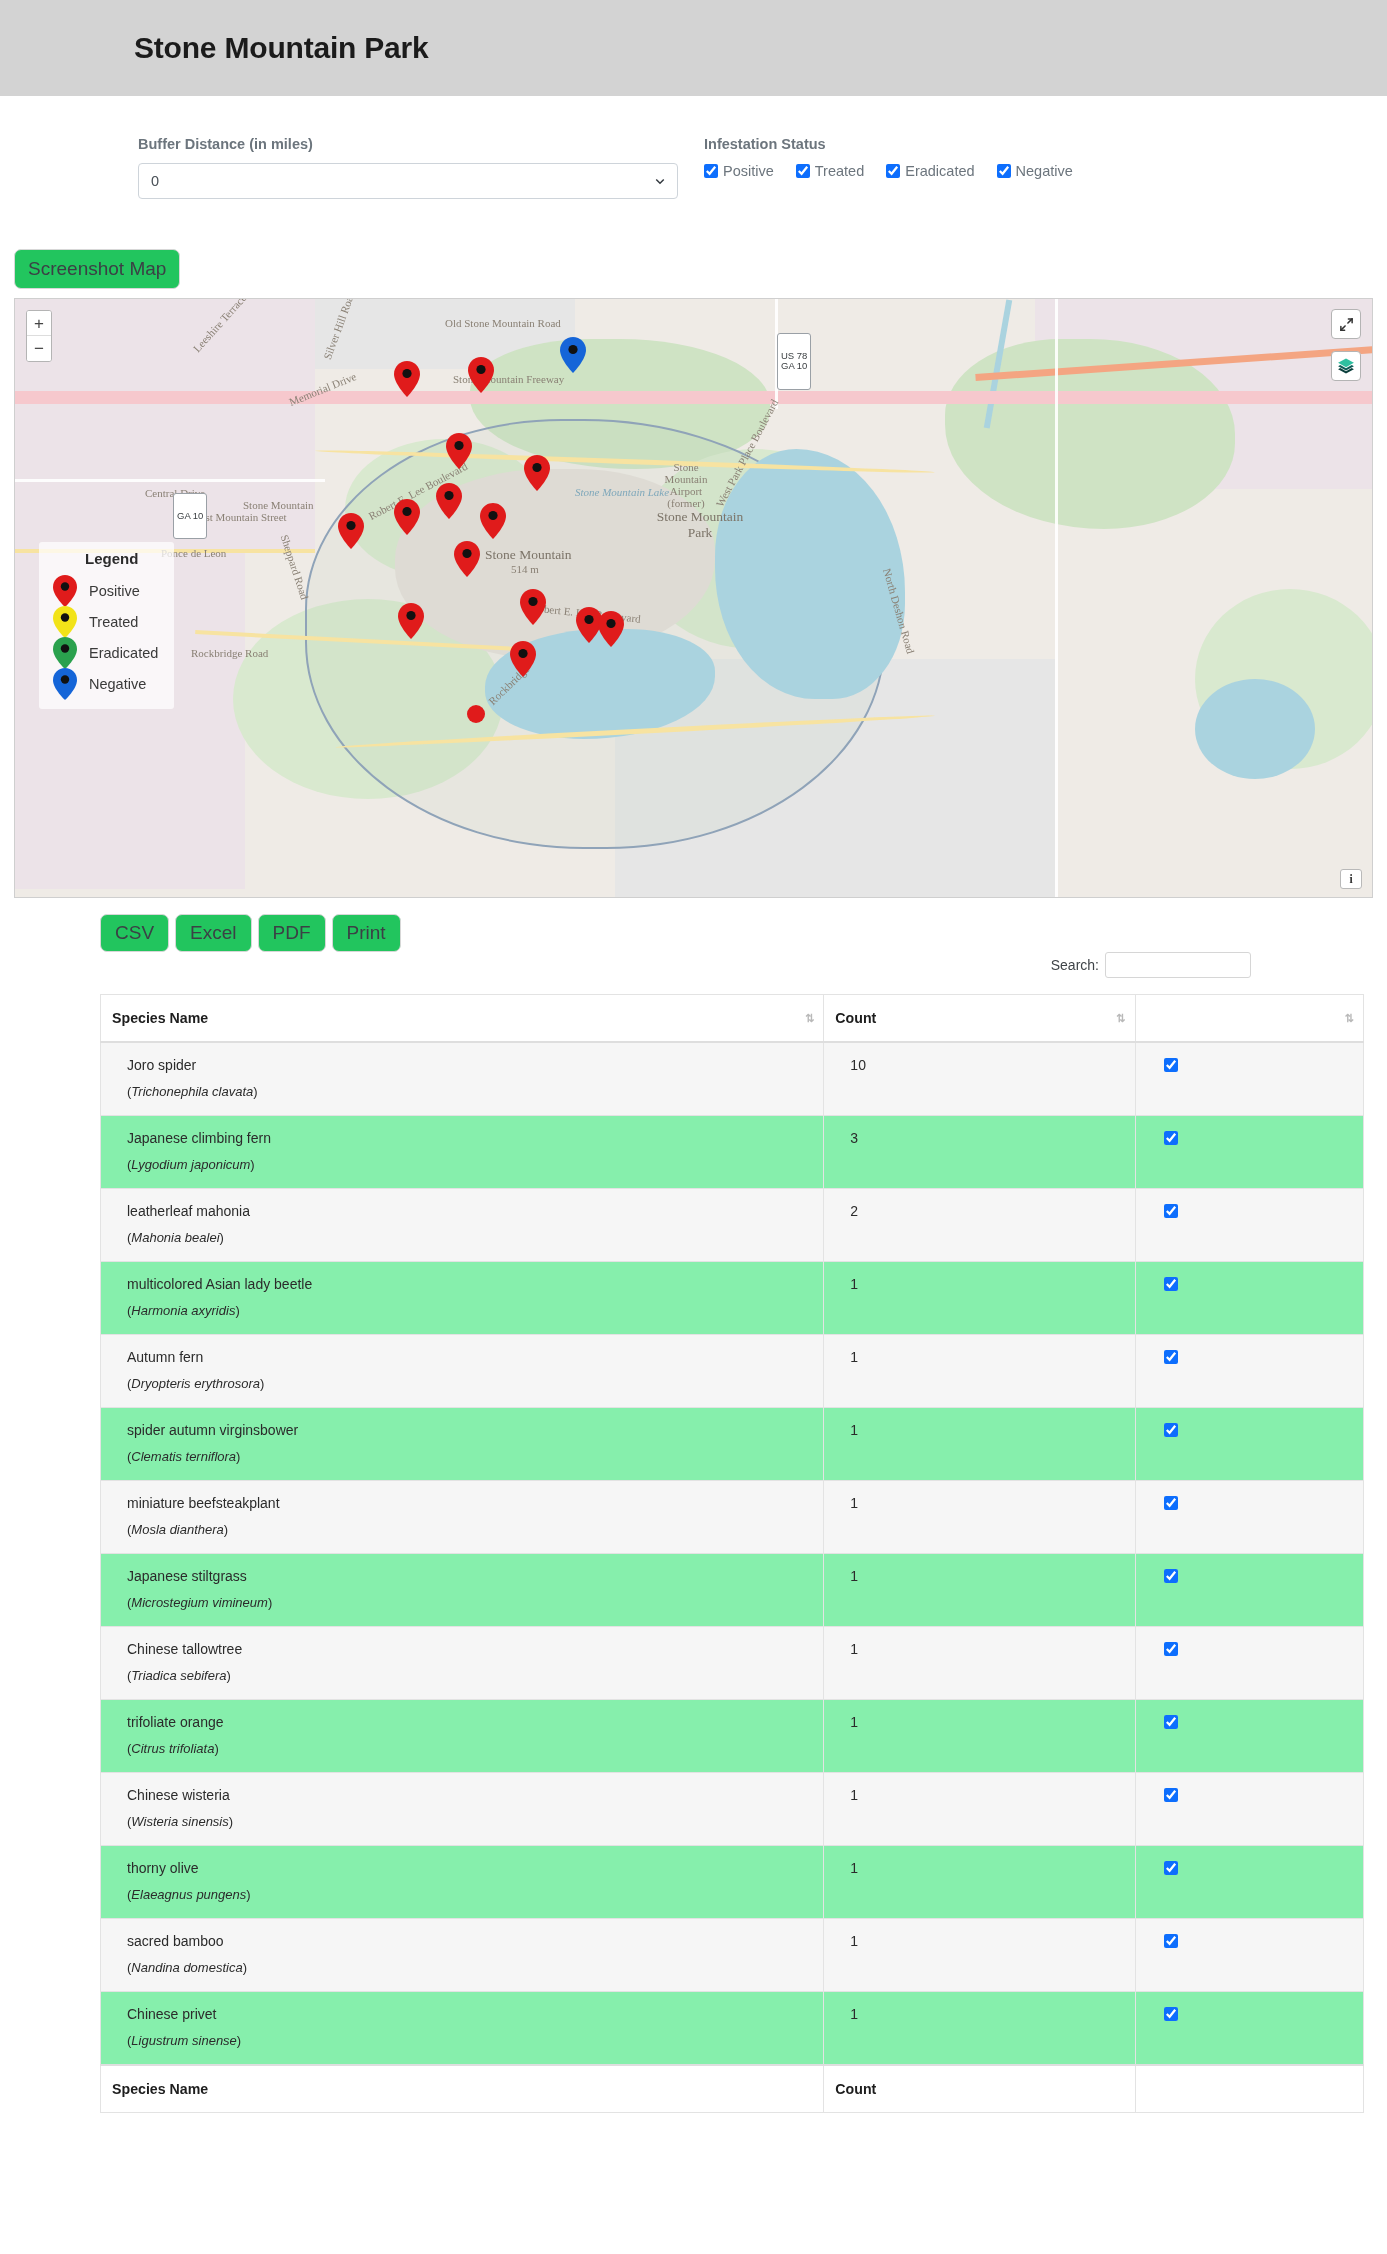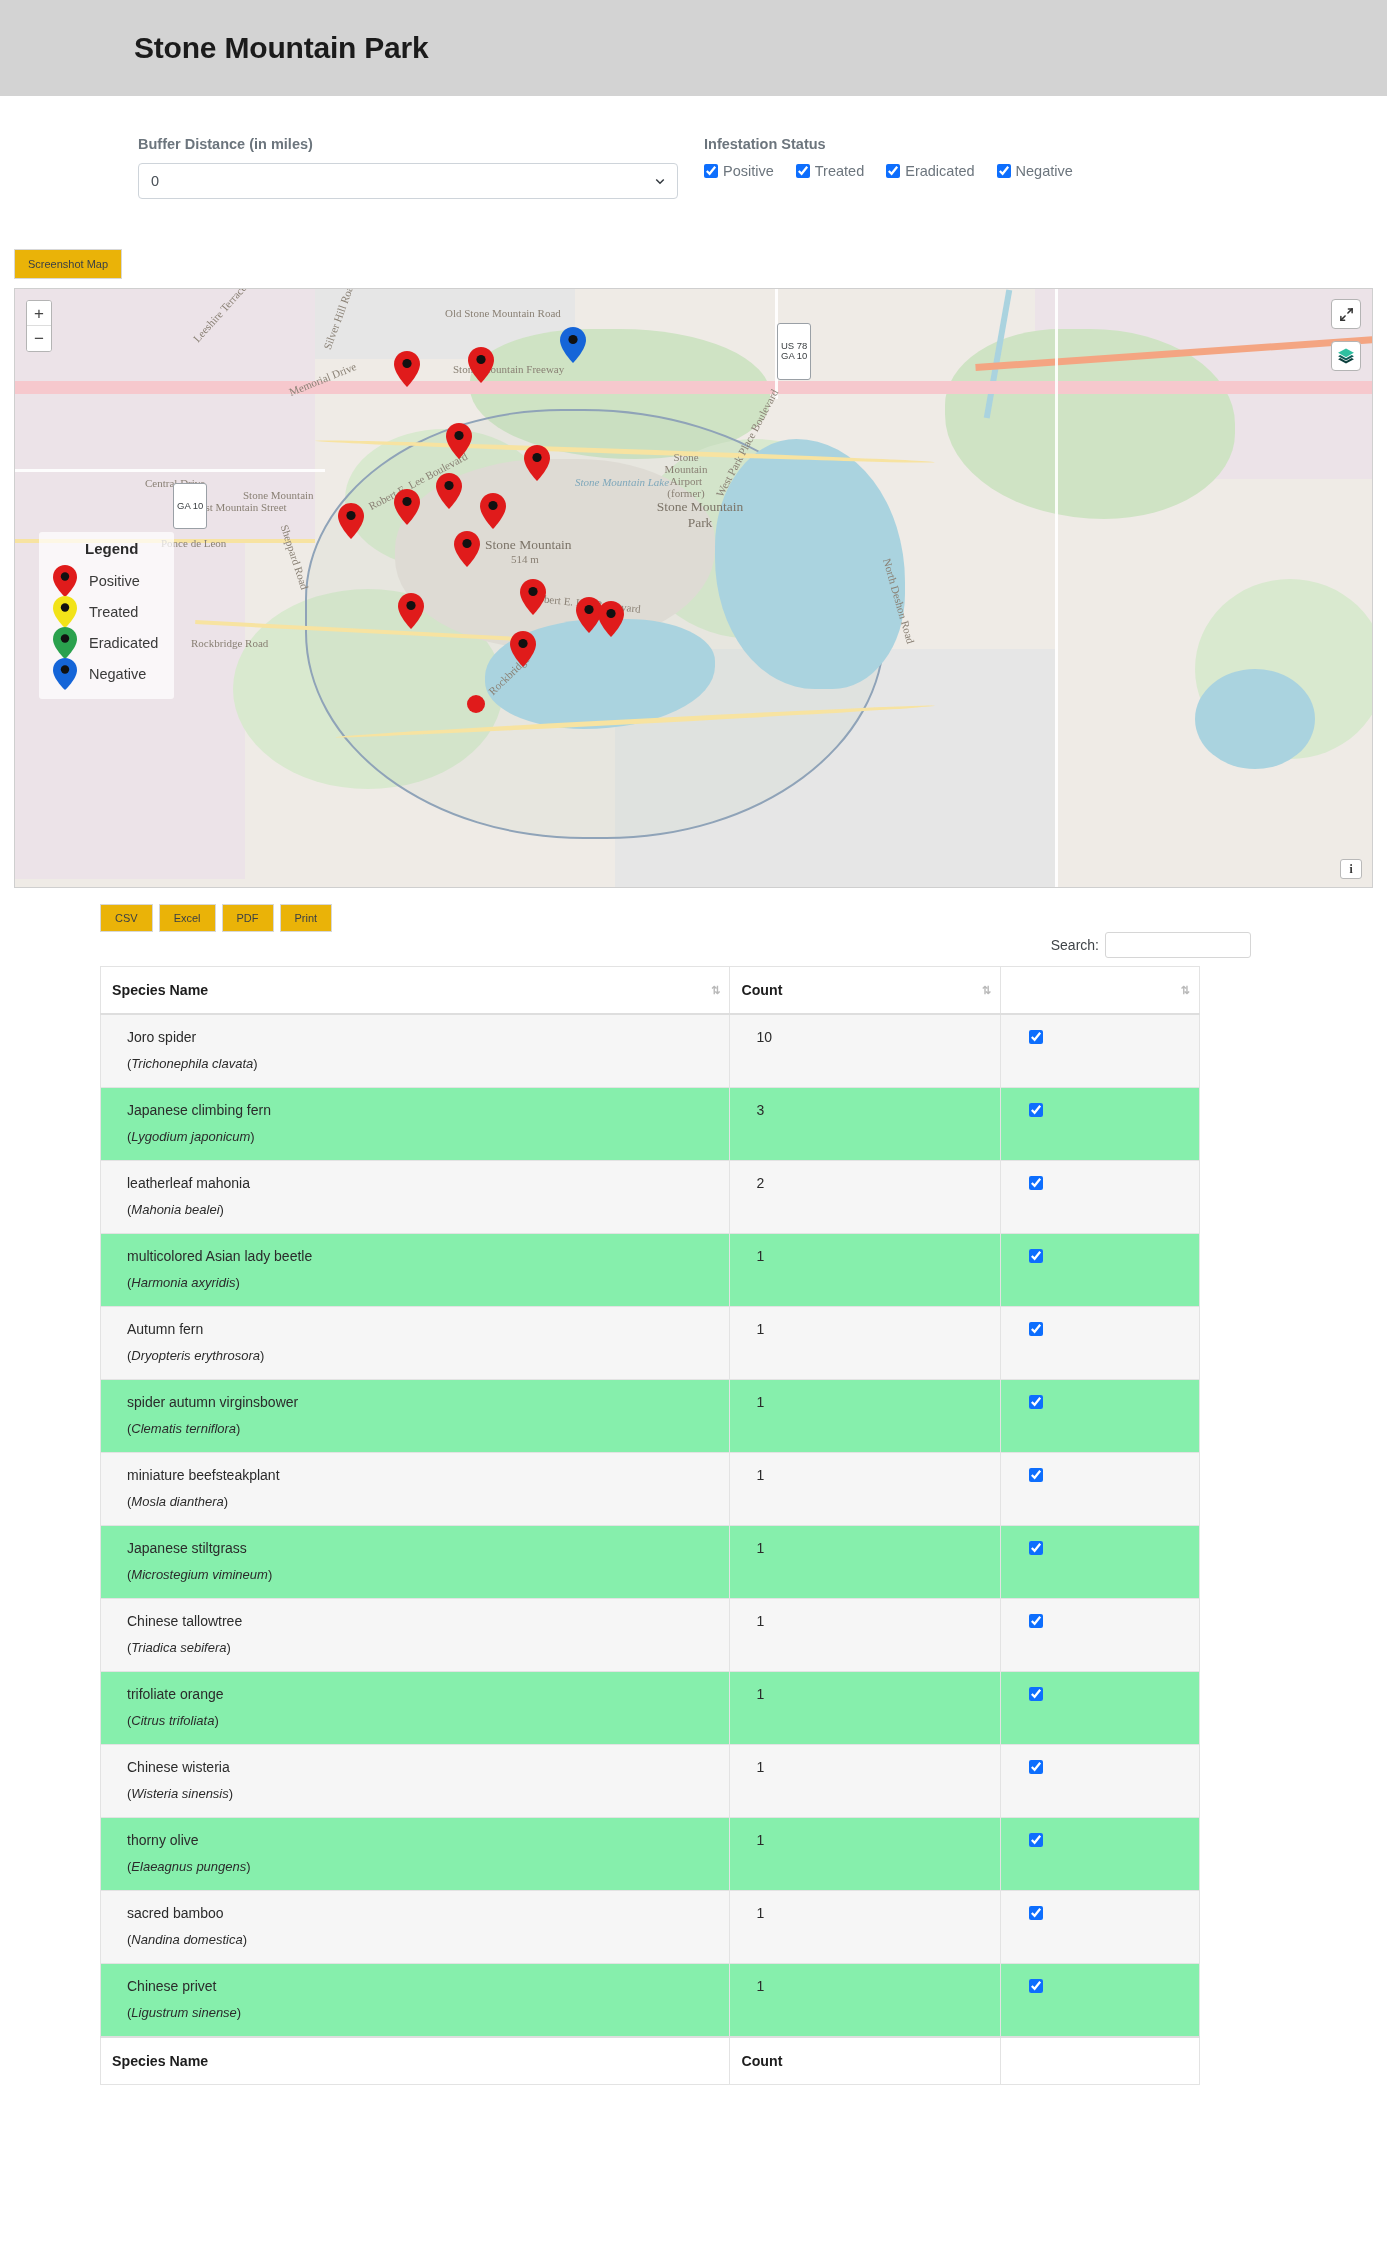"Screenshot Map" .btn { background: #eab308 -> #22c55e; border-radius: 0 -> 7px; font-size: 11px -> 19px }
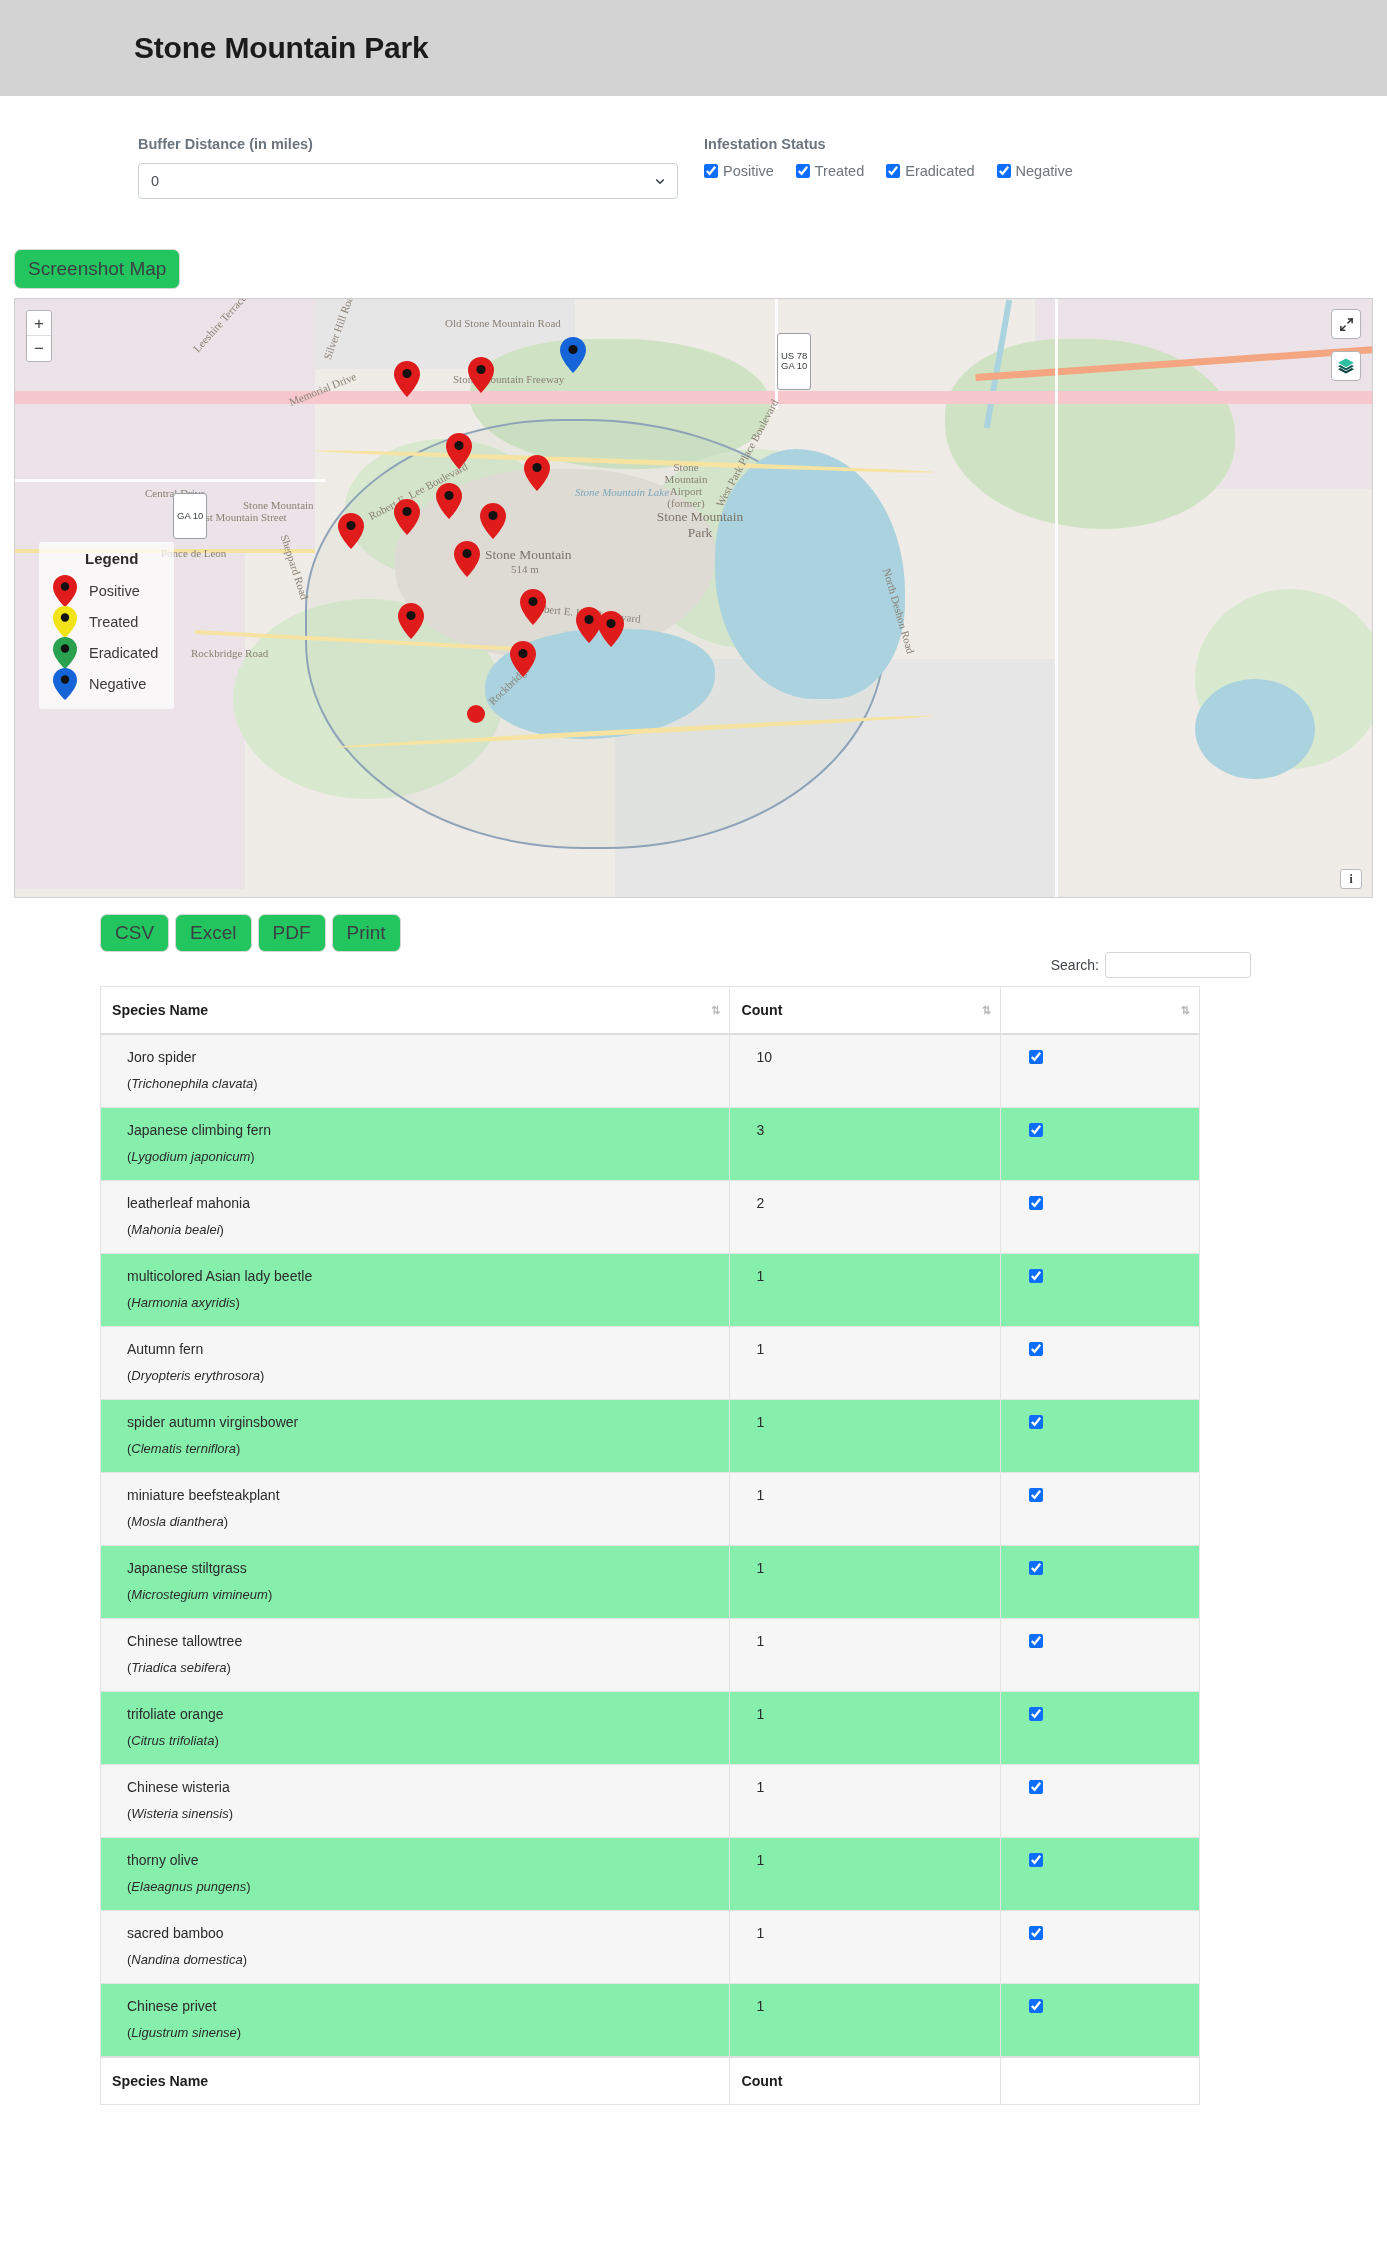"Species Name" table.data-table { margin-top: 8px -> 16px; width: 1100px -> 1264px }
